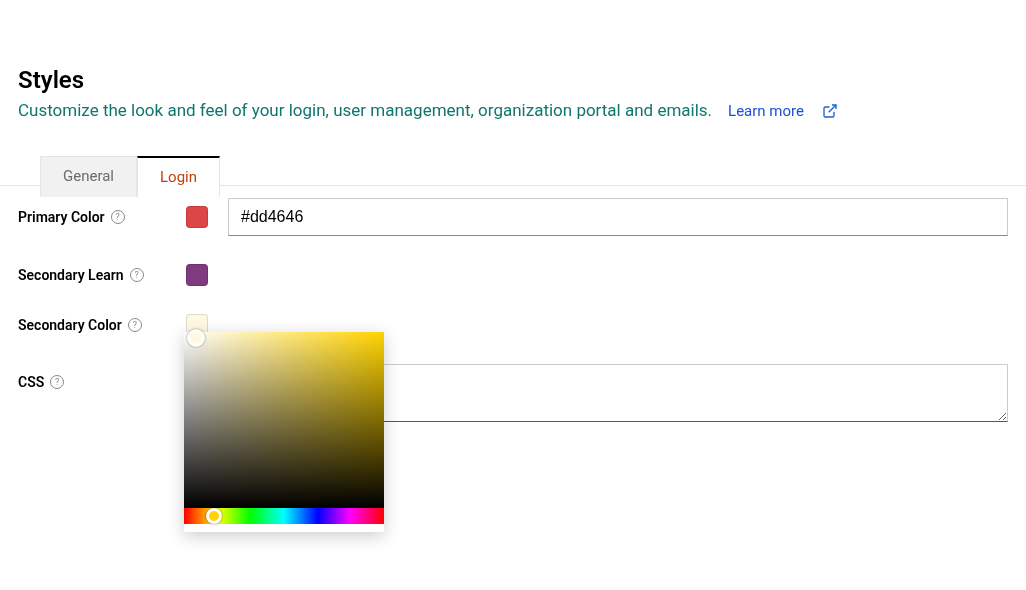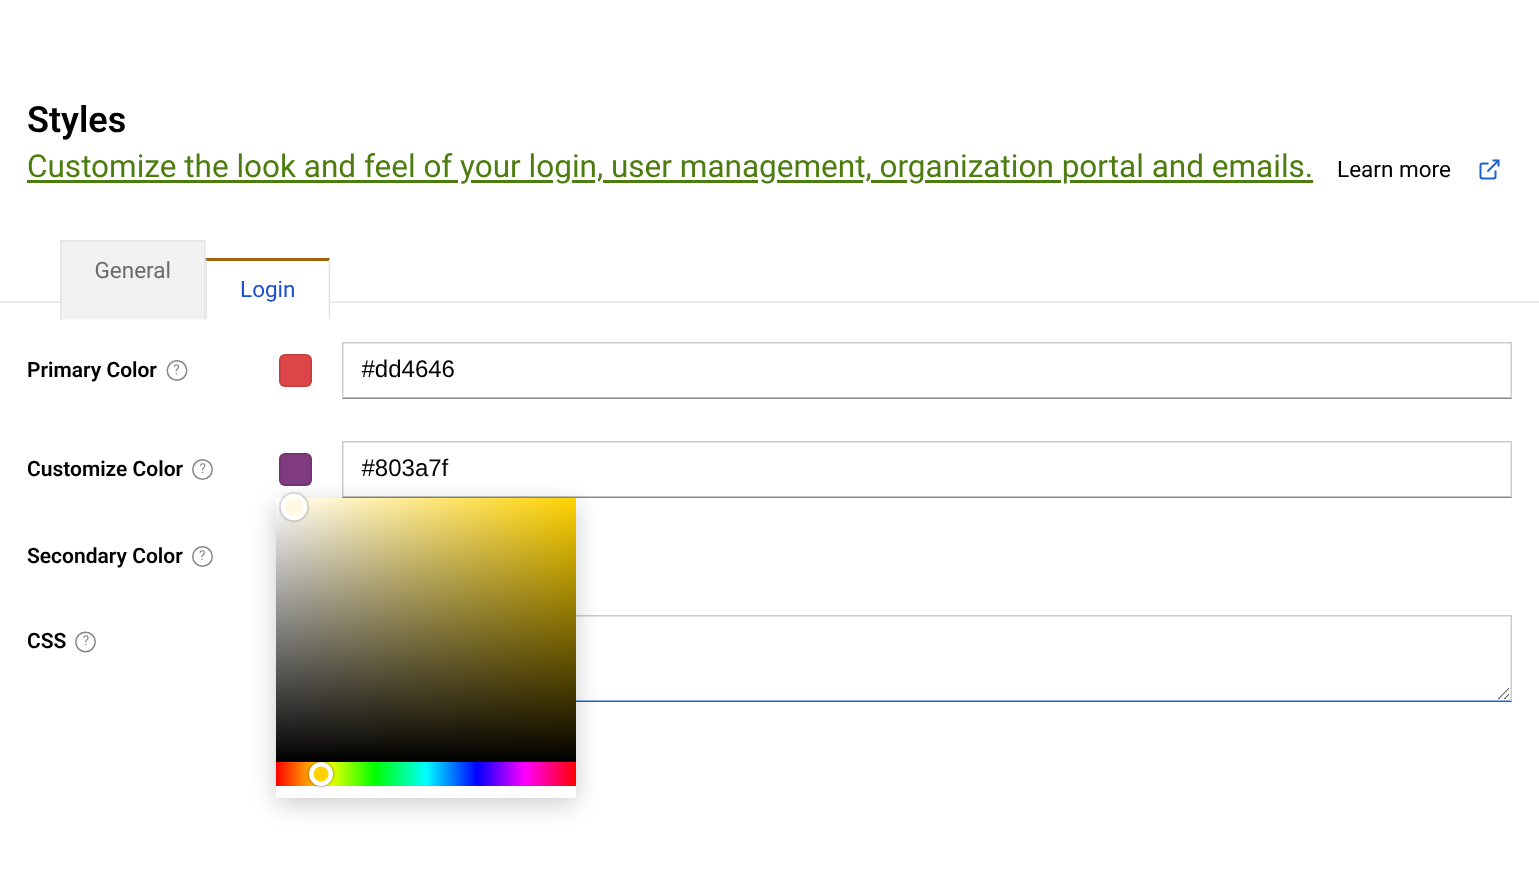"Customize the look and feel" .page-subtitle { color: #4d7c0f -> #0f766e; font-size: 21px -> 17px; text-decoration: underline -> none }
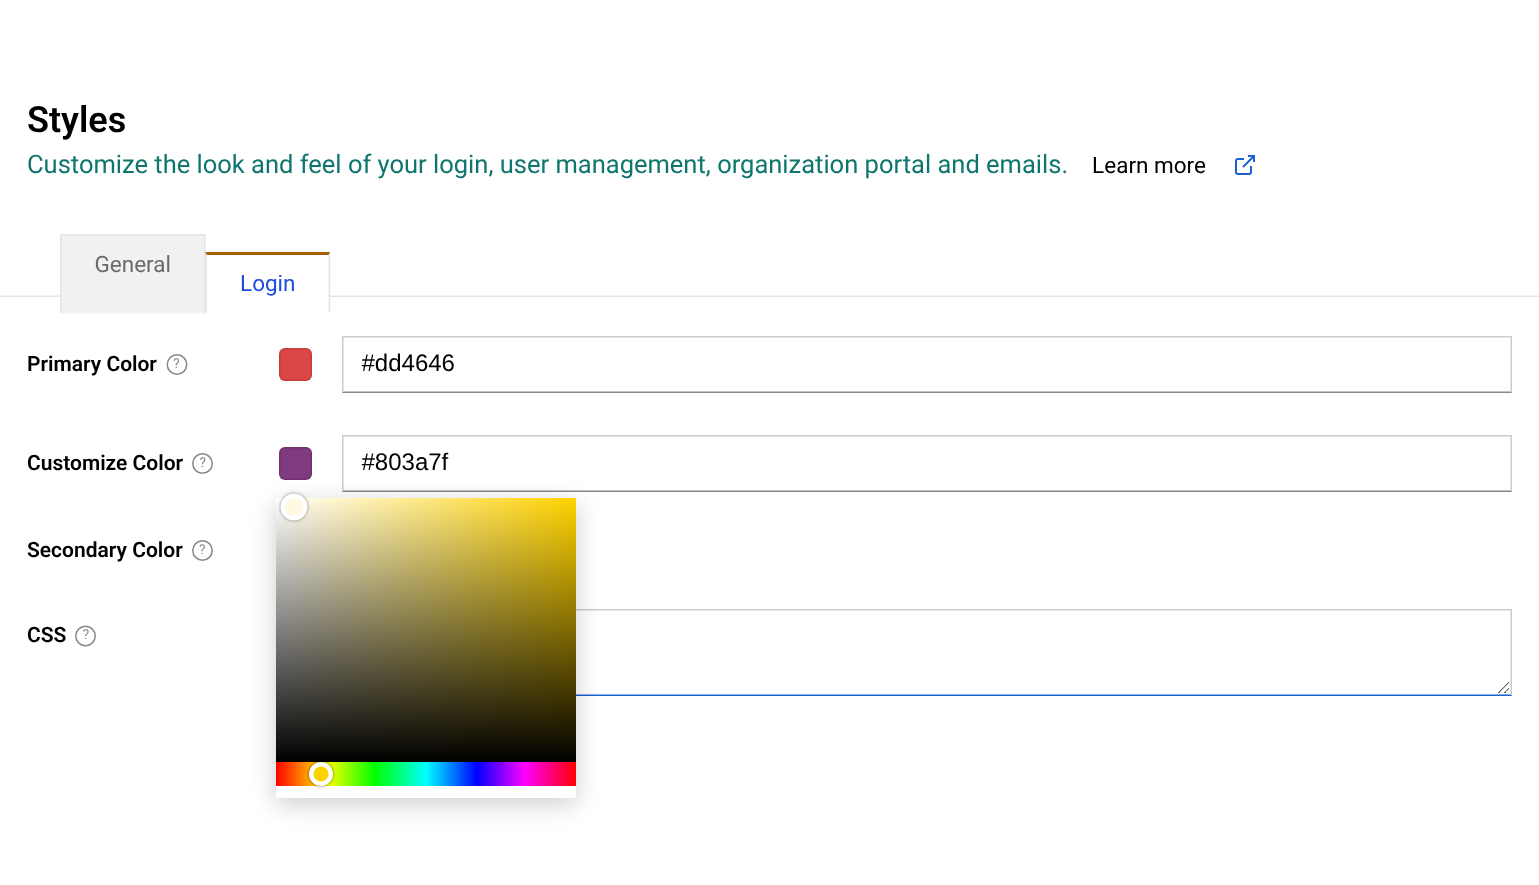"Learn more" .learn-more { color: #000000 -> #1d4ed8 }
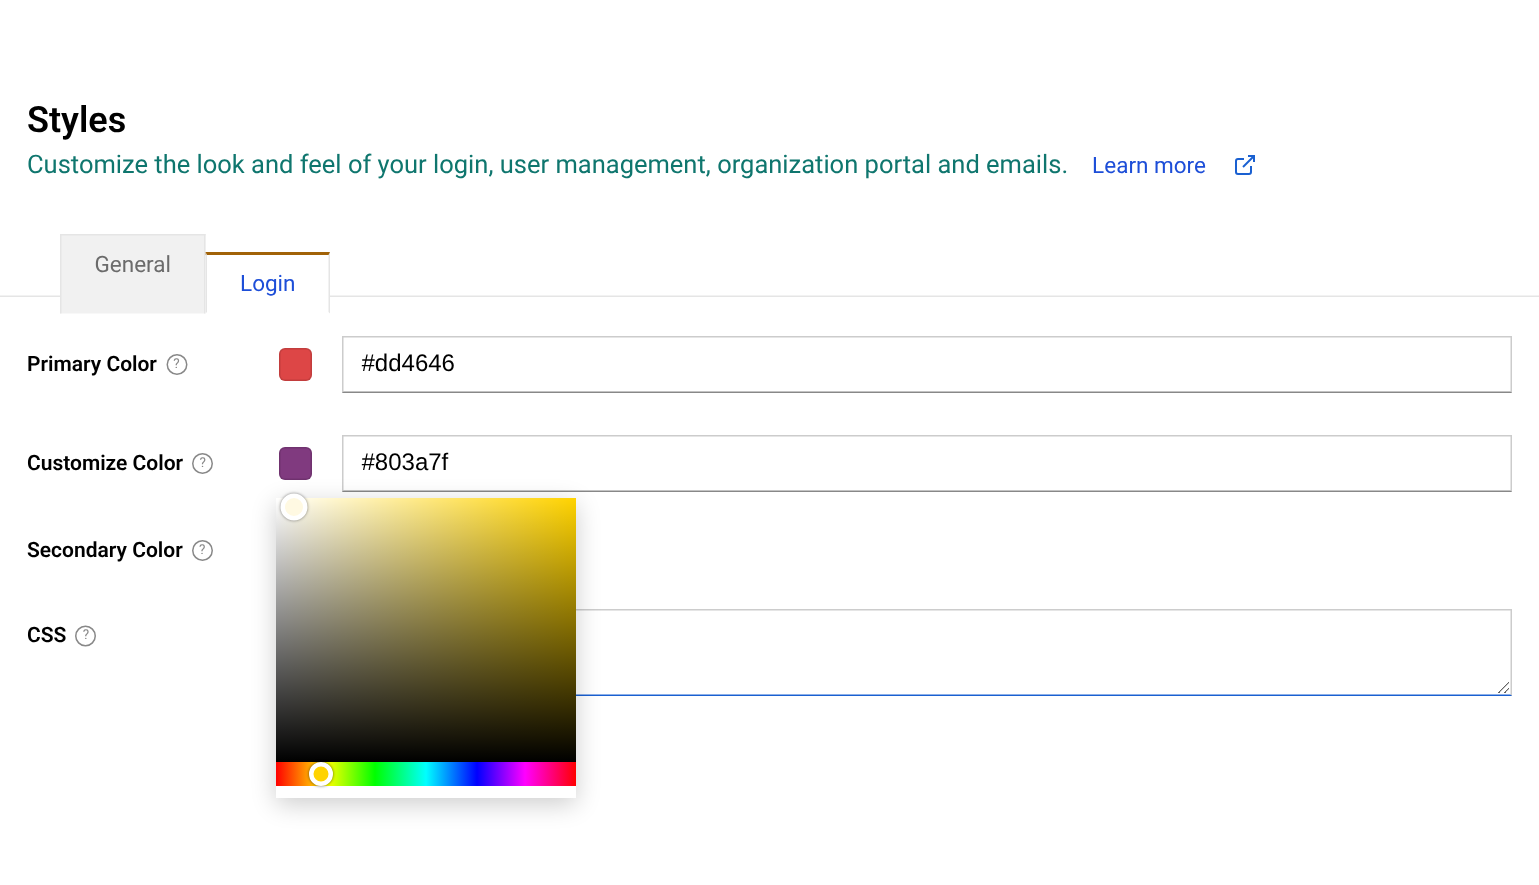"Login" .tab.active { border-top: 2px solid #a16207 -> 2px solid #000000; color: #1d4ed8 -> #c2410c; margin-top: 12px -> none }
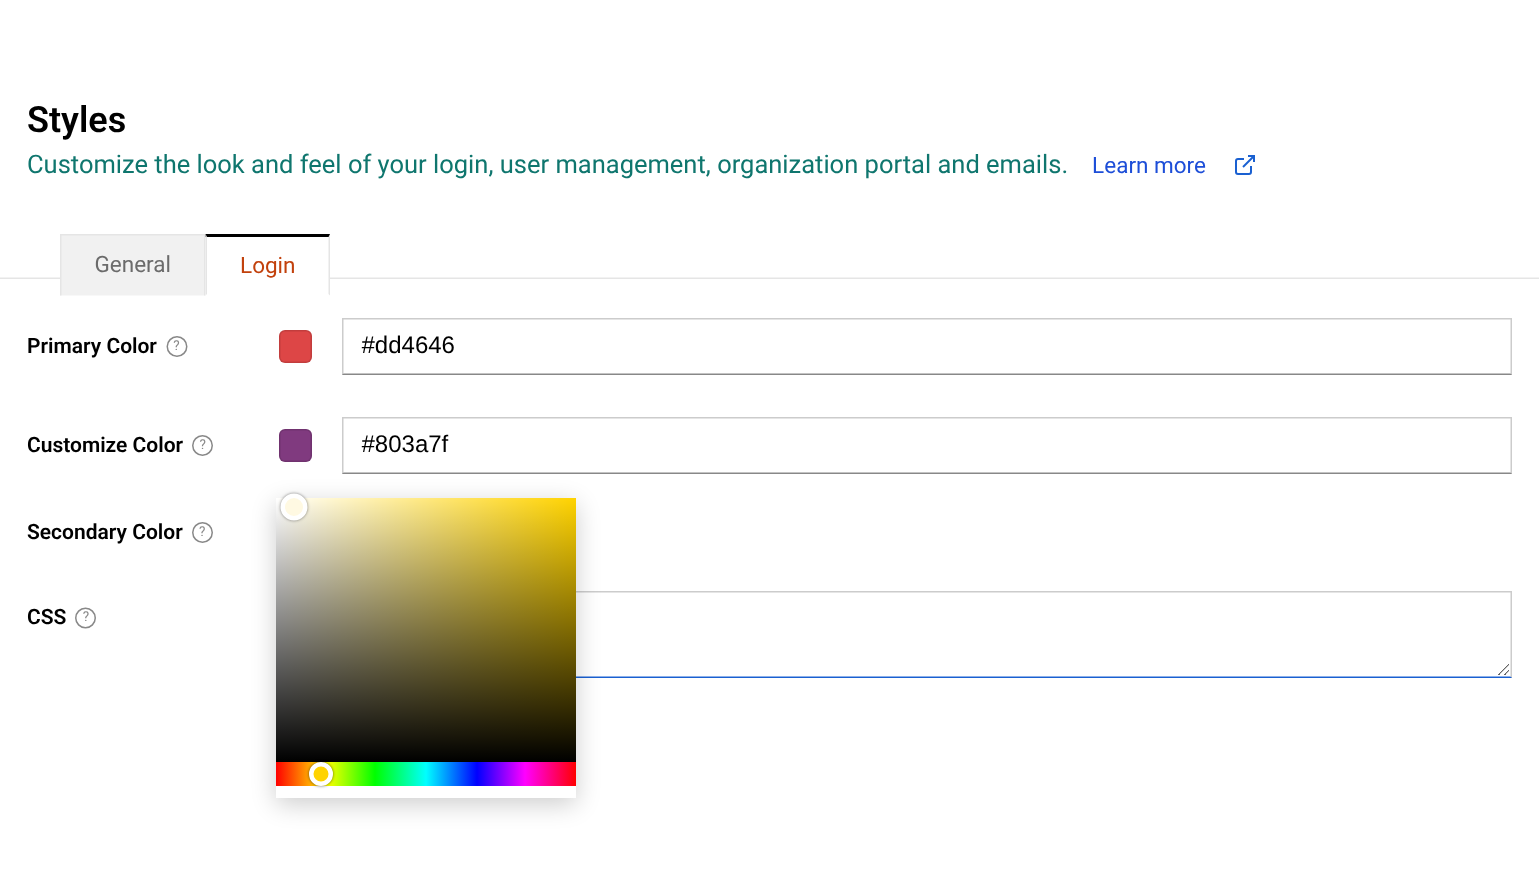"Primary Color" .fields { margin-top: 26px -> 12px }
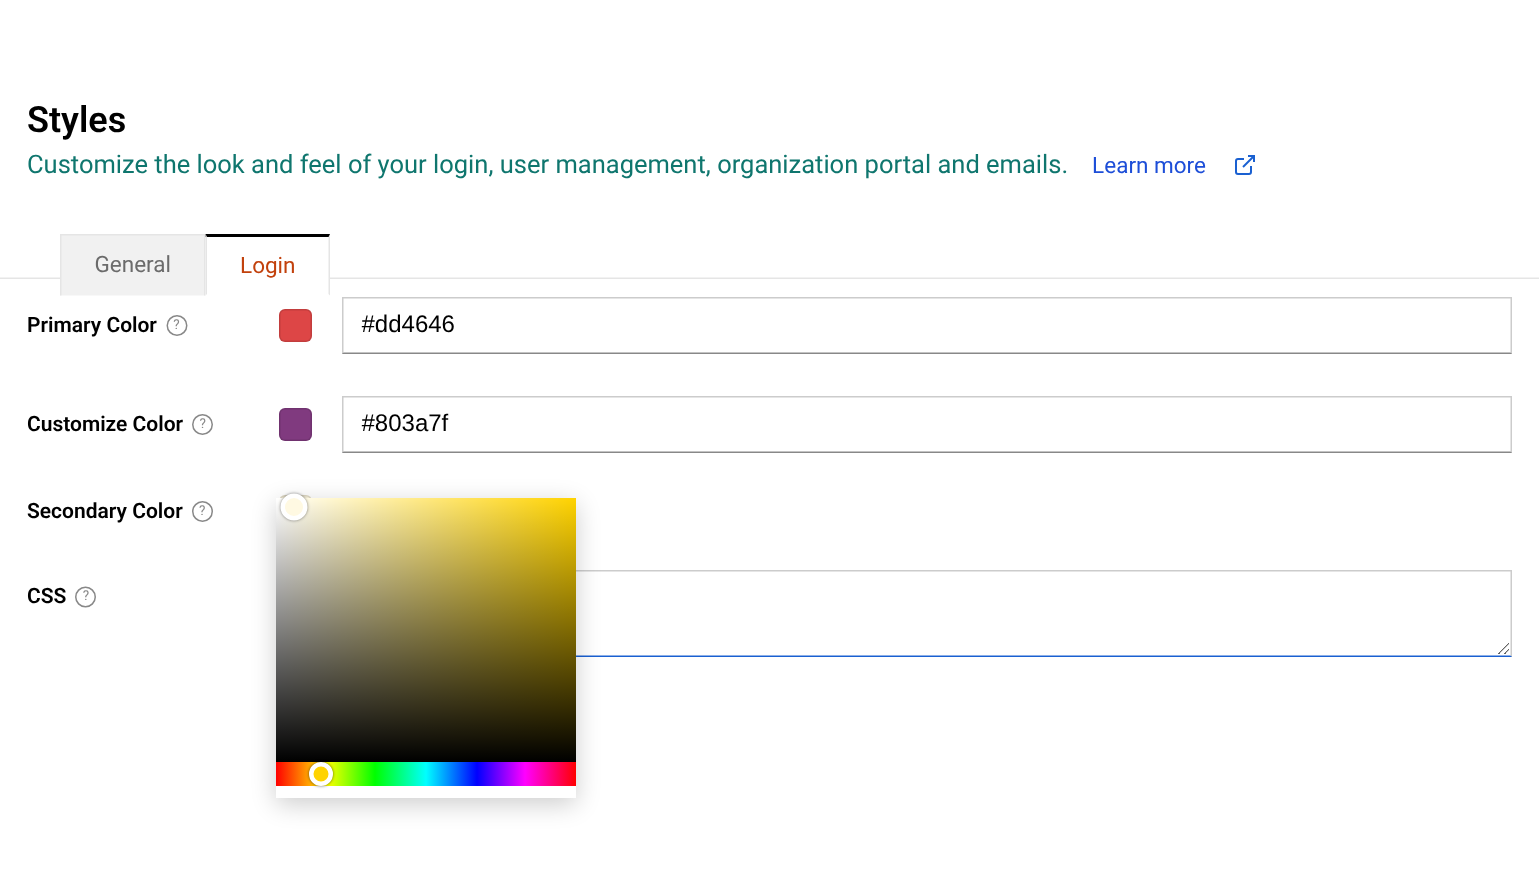"Customize Color" span { text: Customize Color -> Secondary Learn }
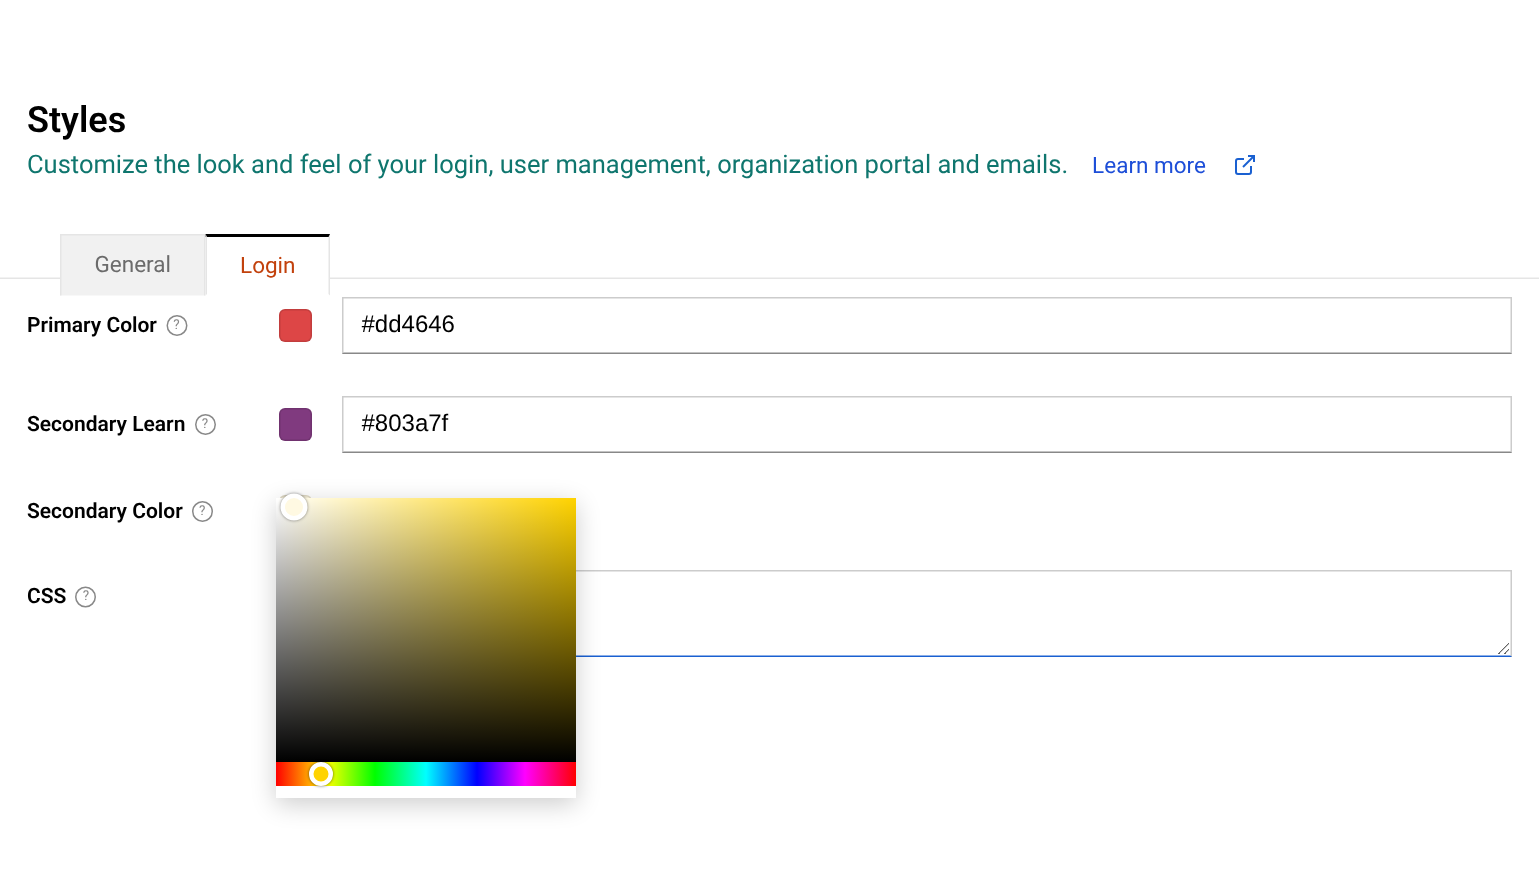"#803a7f" input.color-input { html: <input> -> none }
